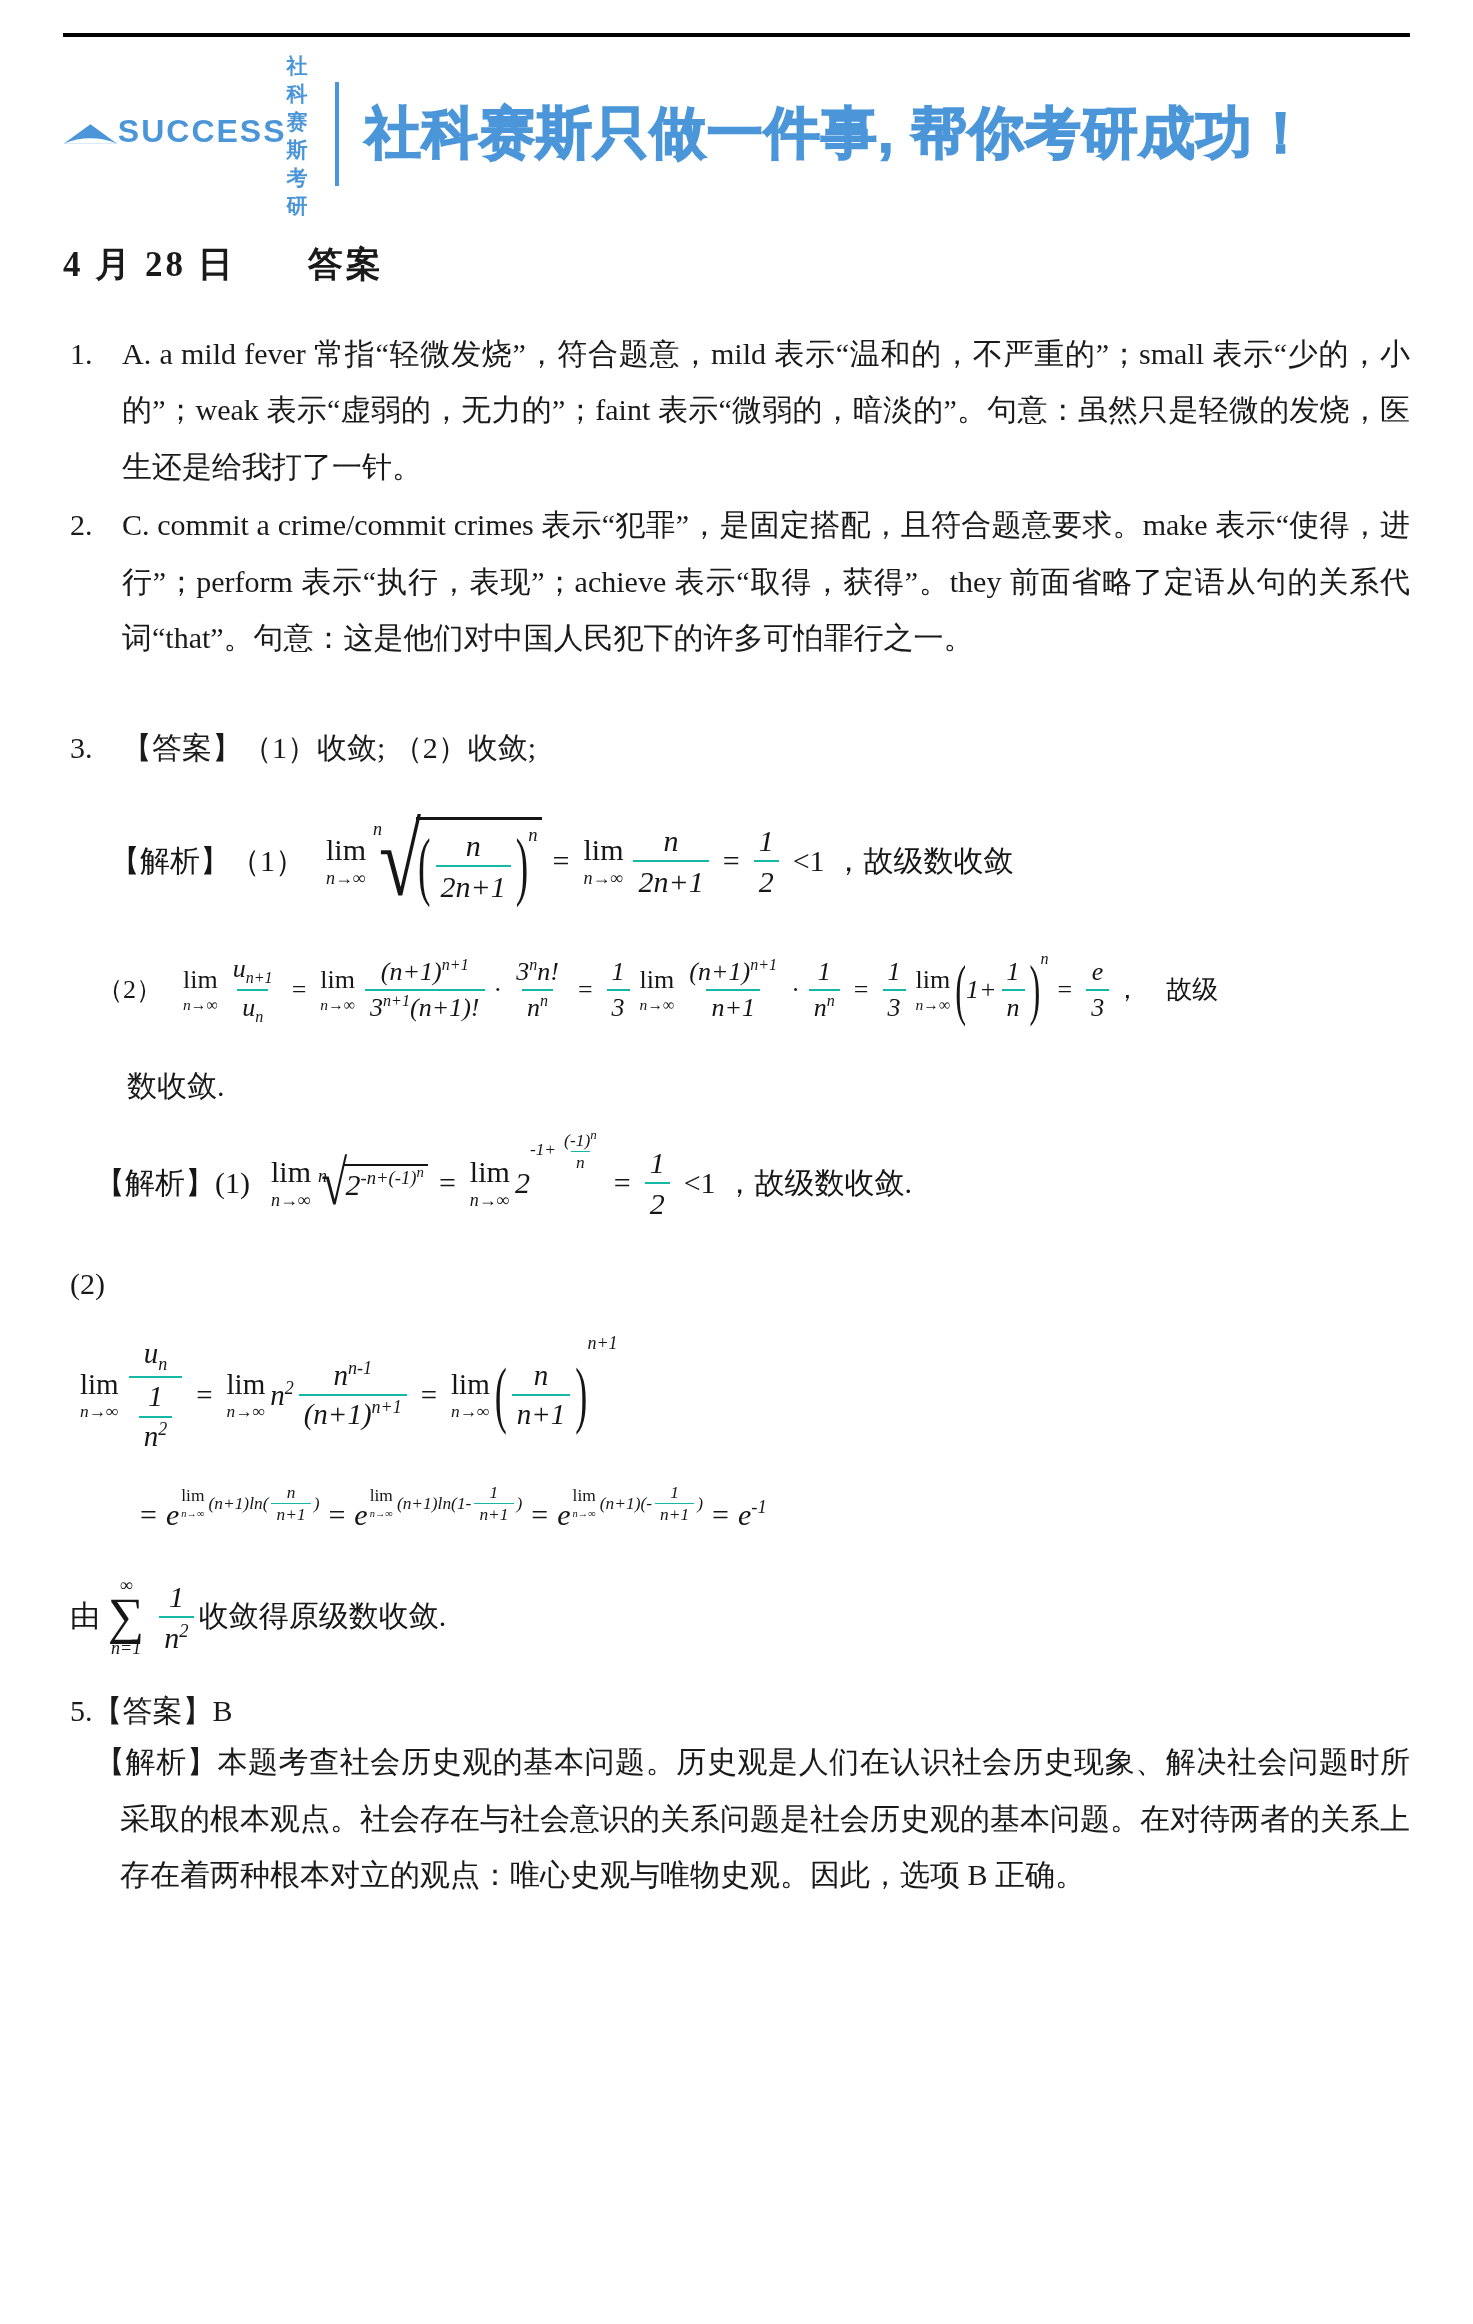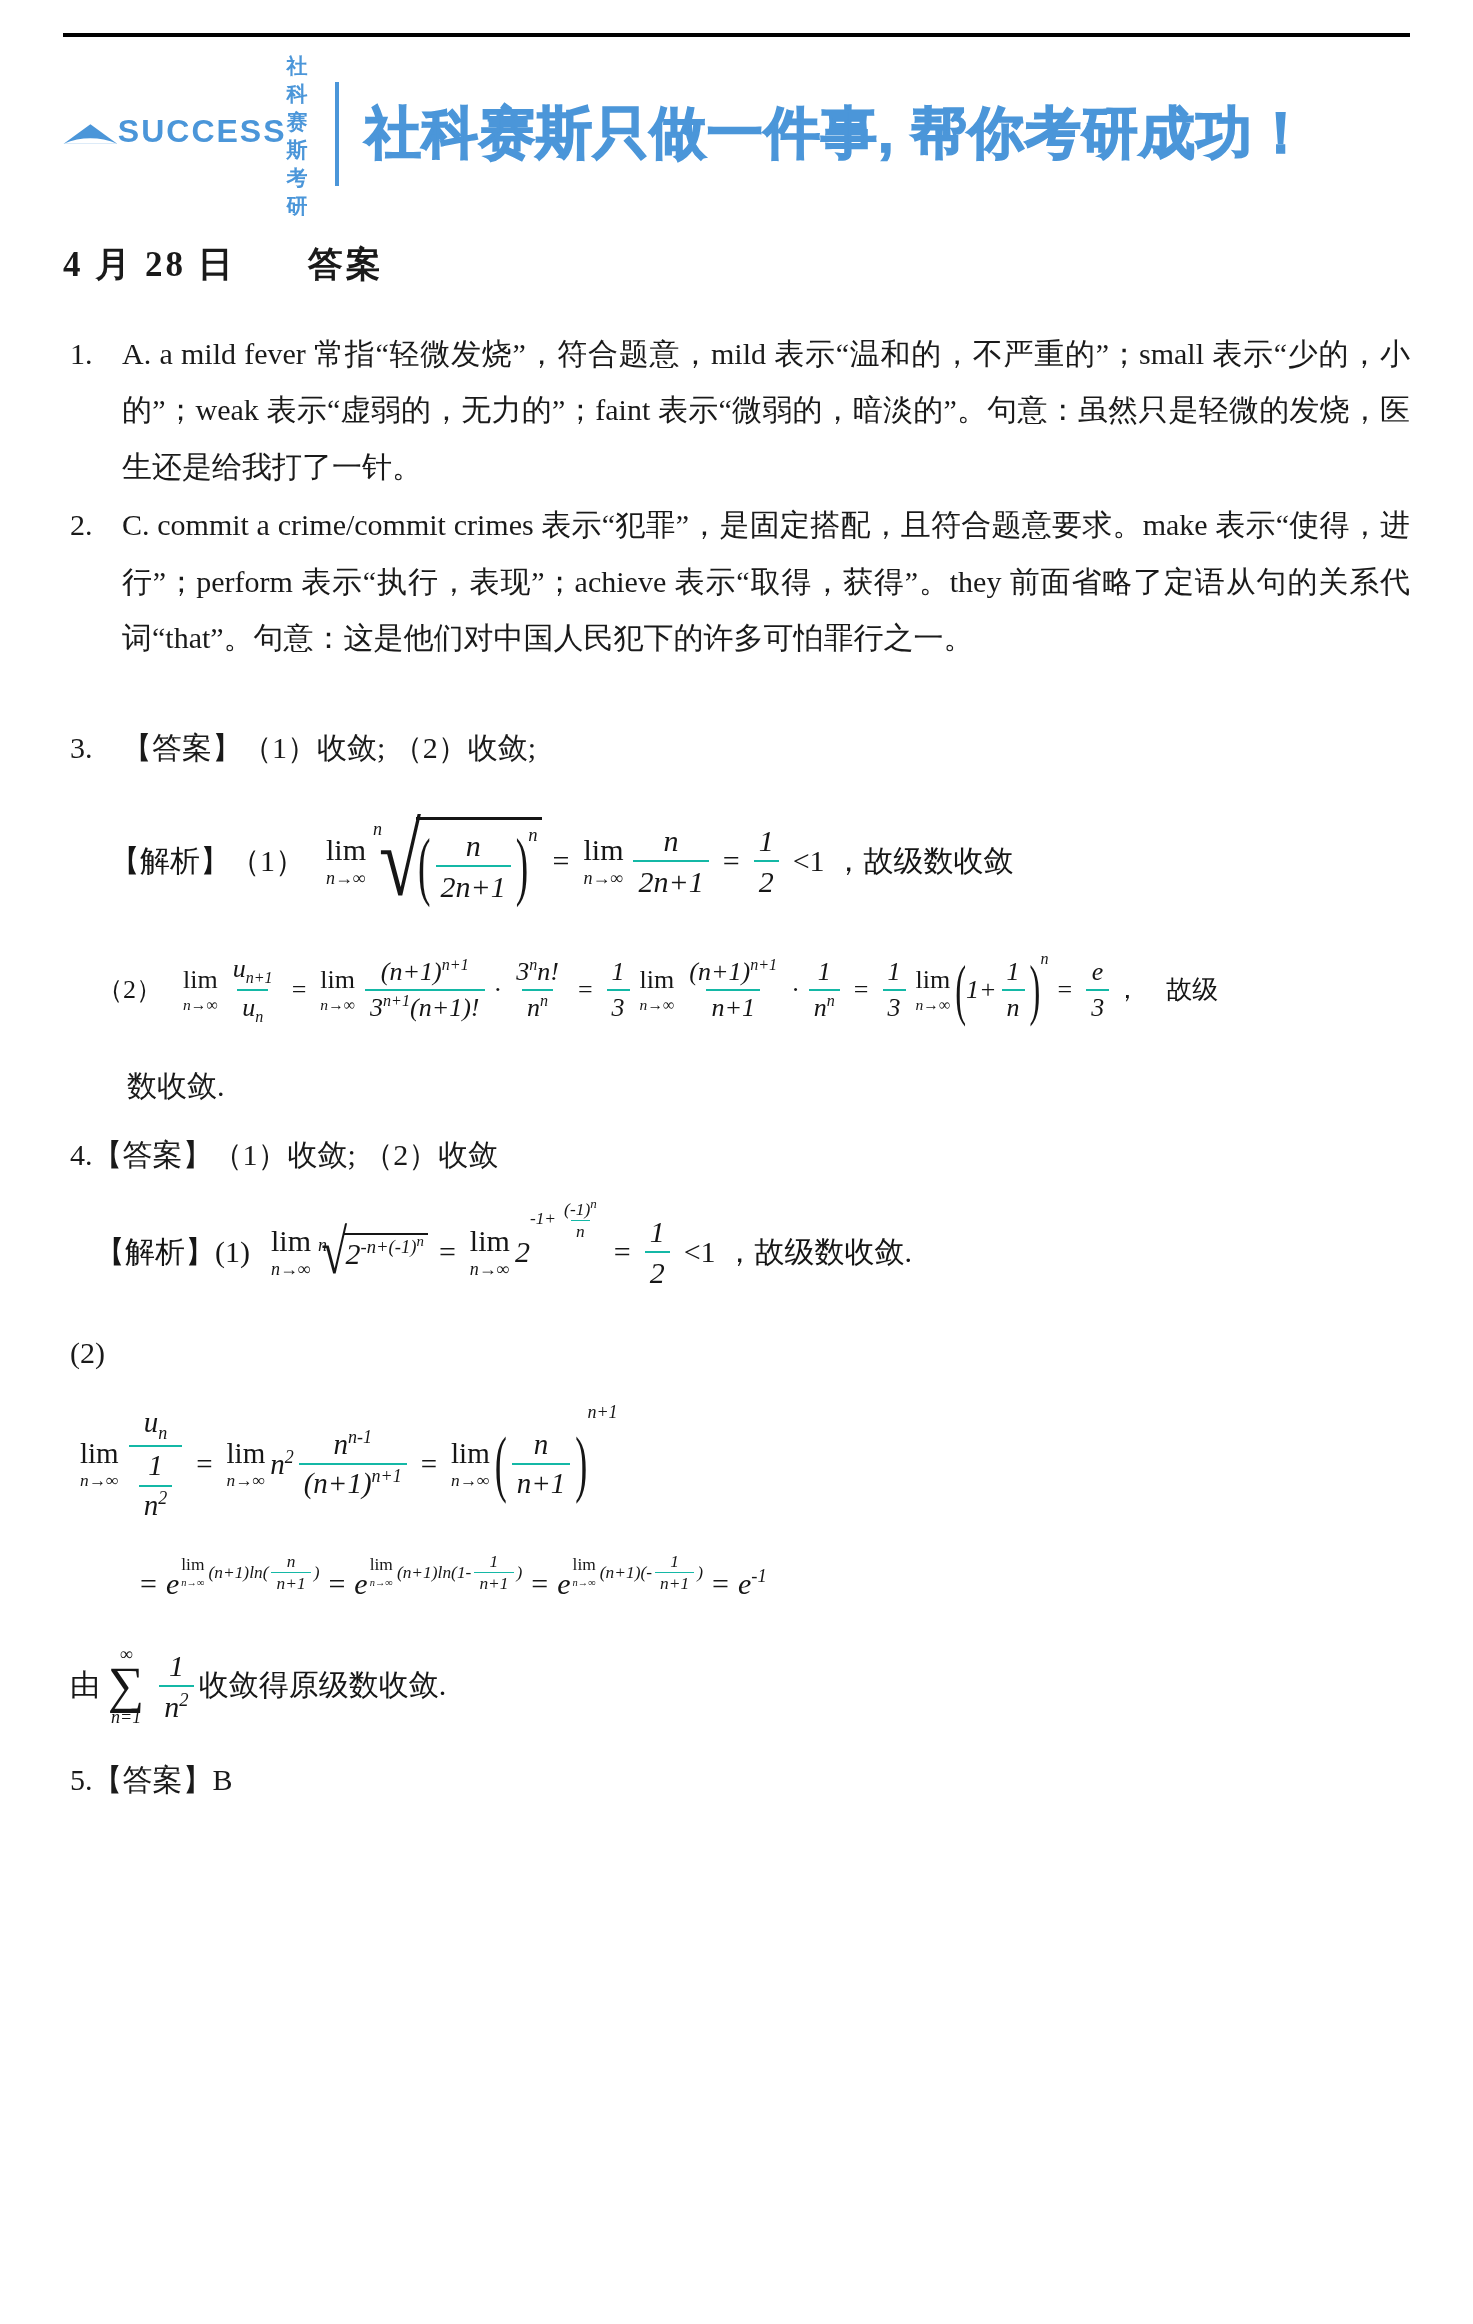"4.【答案】（1）收敛; （2）收敛" div.aline { html: <div> <span>4.</span><span>【答案】（1）收敛; （2）收敛</span> </div> -> none }
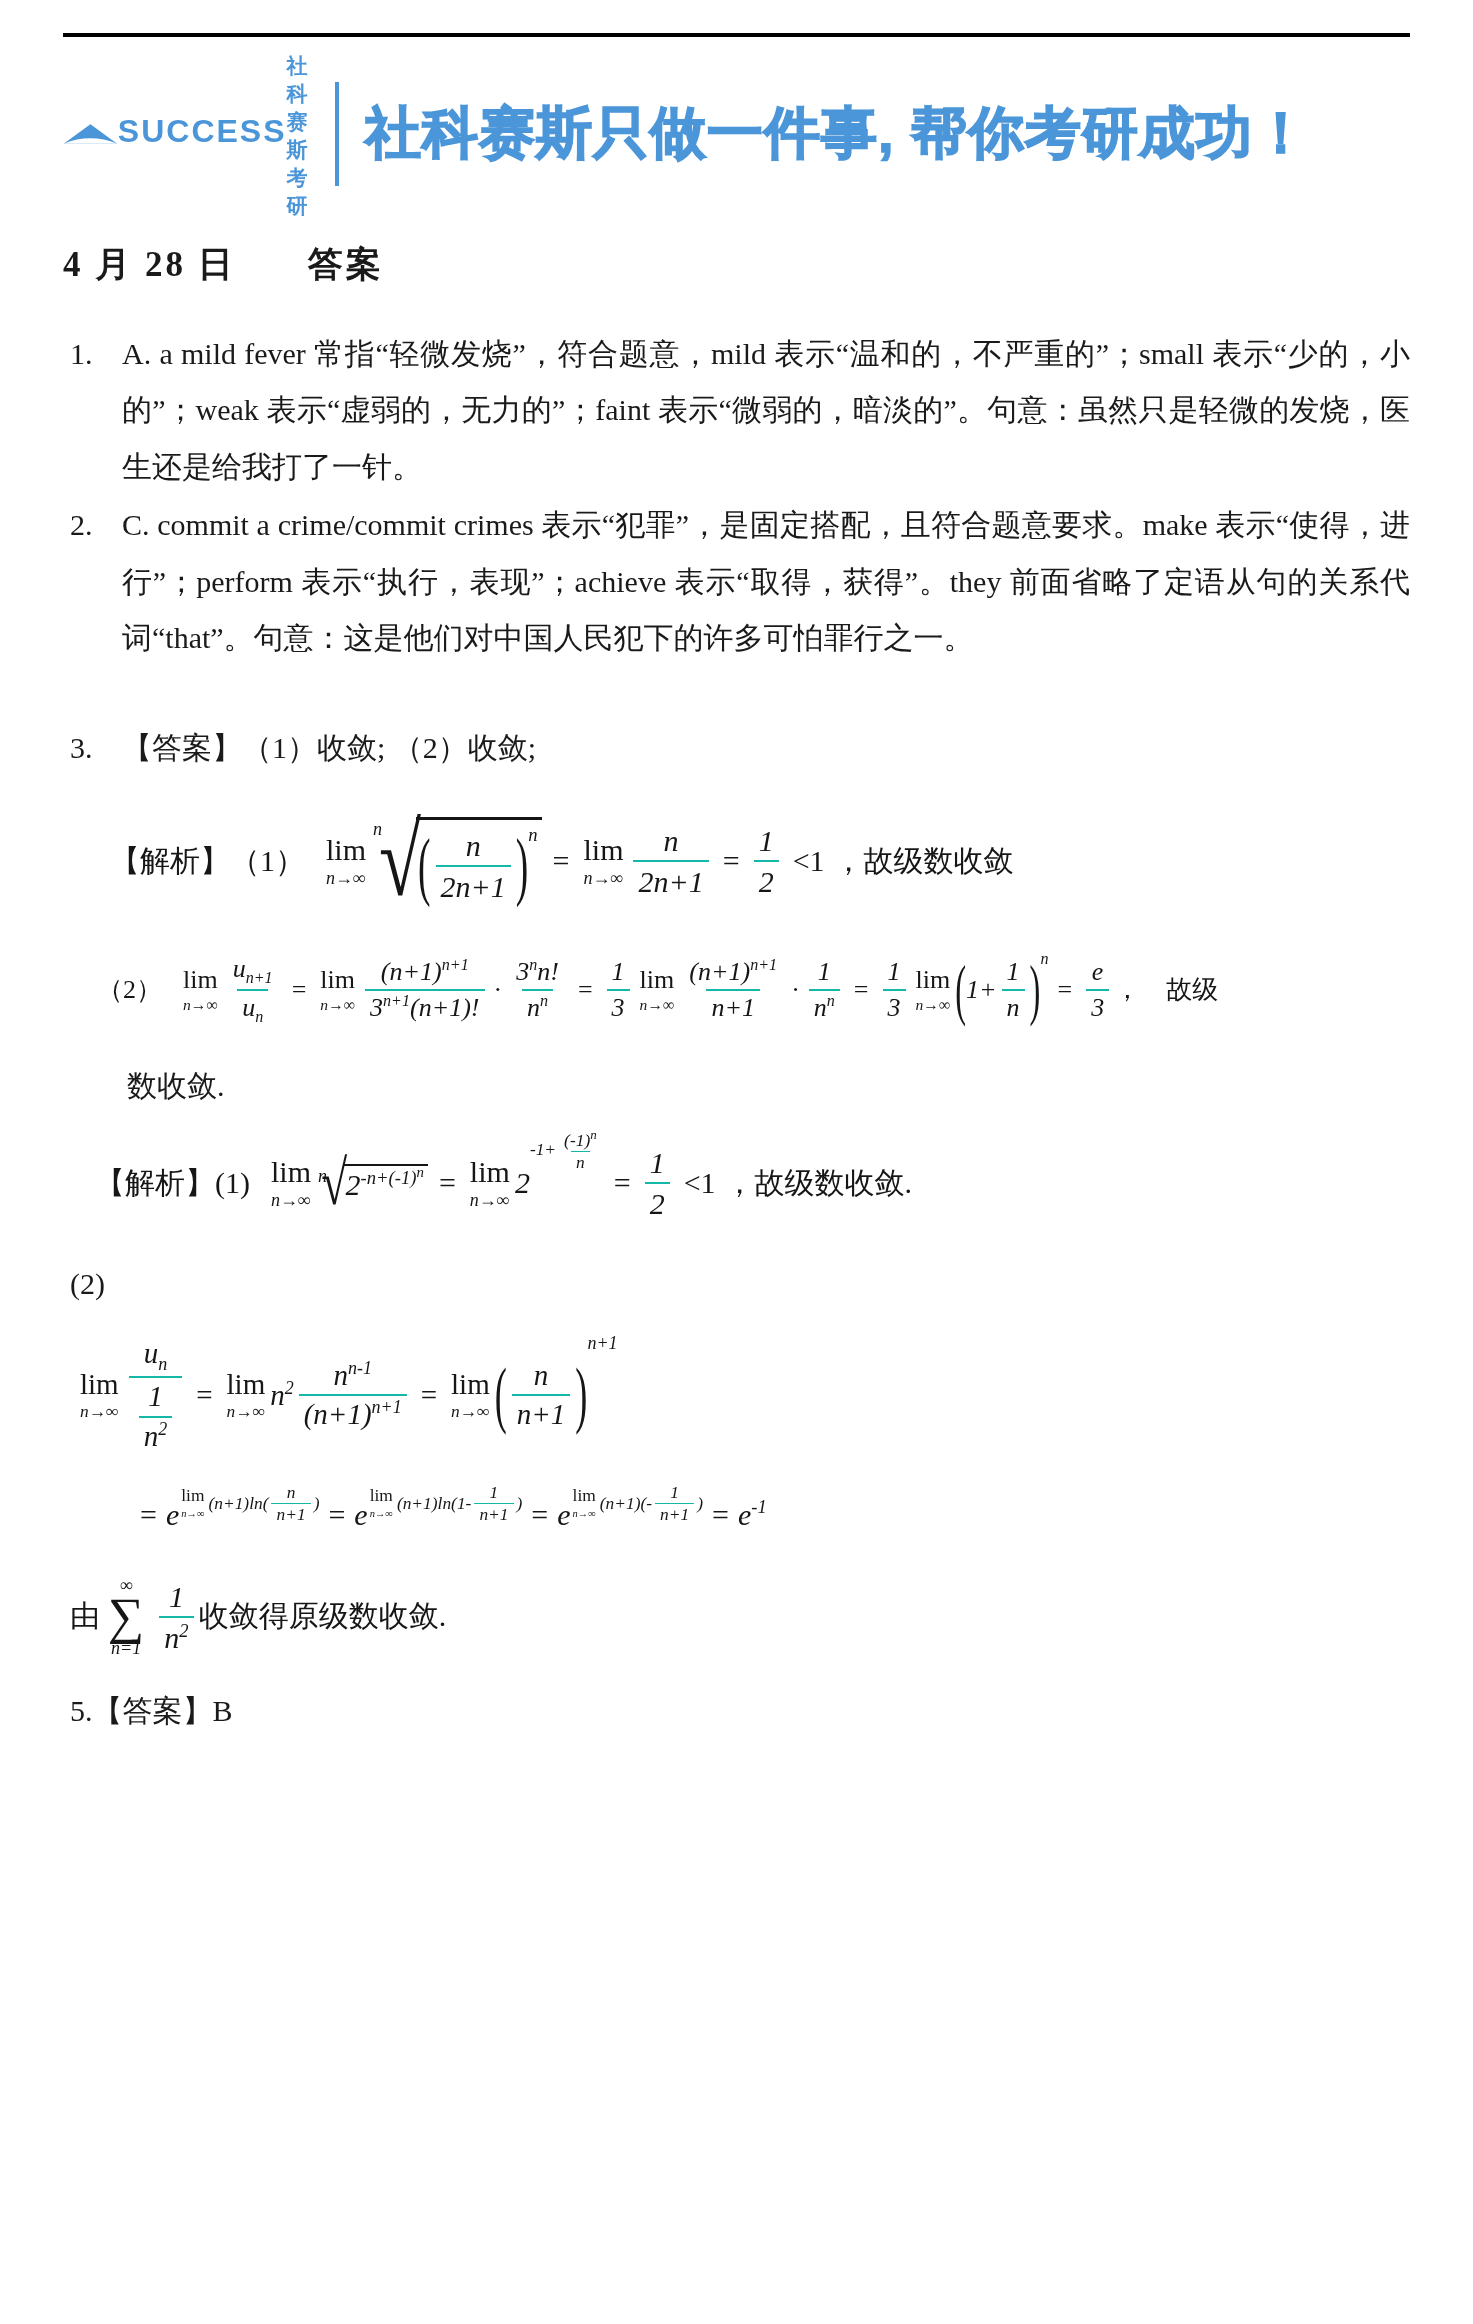"【解析】本题考查社会历史观的基本问题。历史观是人们在认识社会历史现象、解决社会问" div.analysis { html: none -> <div>【解析】本题考查社会历史观的基本问题。历史观是人们在认识社会历史现象、解决社会问题时所采取的根本观点。社会存在与社会意识的关系问题是社会历史观的基本问题。在对待两者的关系上存在着两种根本对立的观点：唯心史观与唯物史观。因此，选项 B 正确。</div> }
